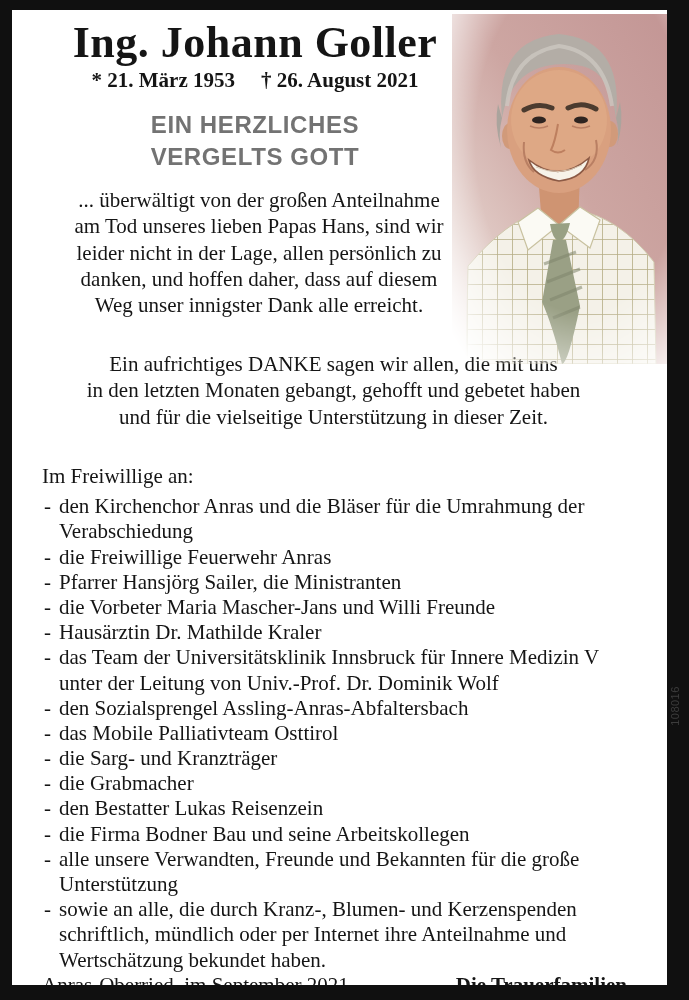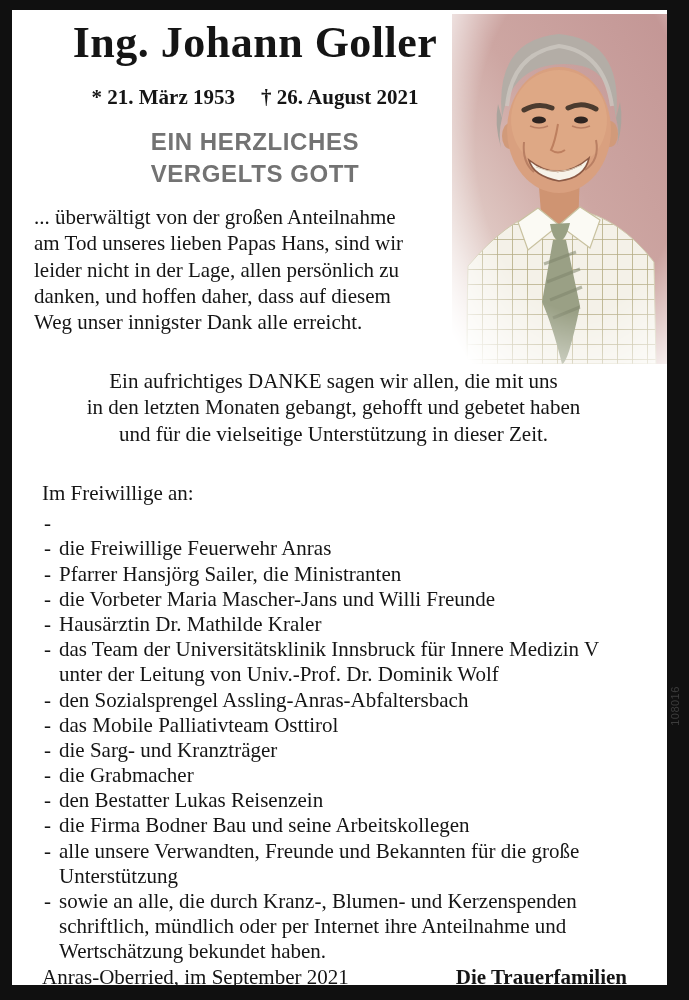"* 21. März 1953 †" .dates { margin-top: 18px -> 1px }
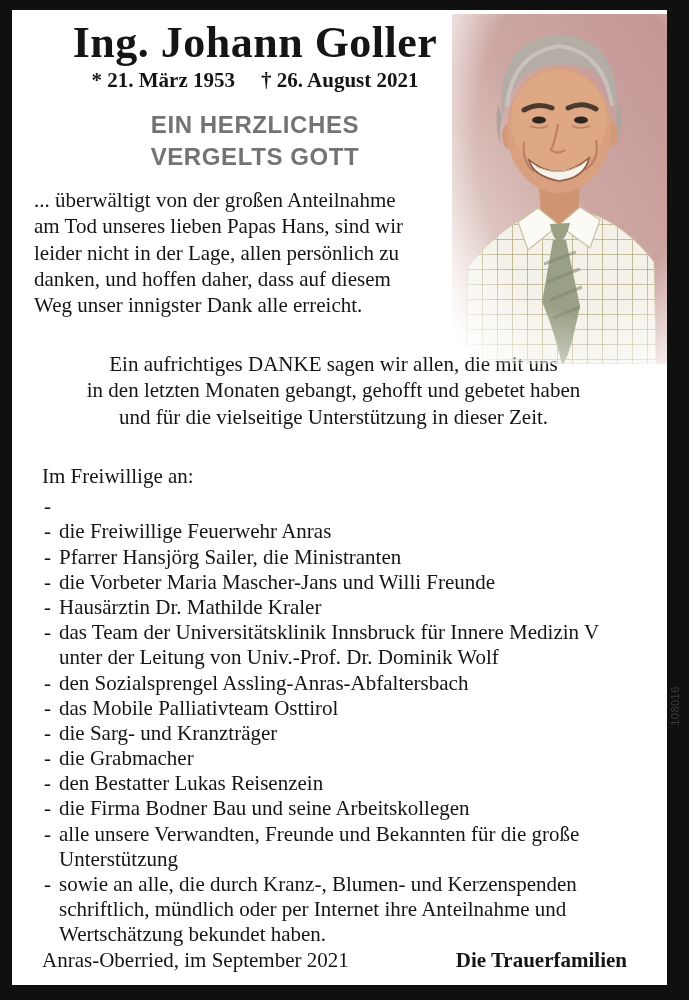"... überwältigt von der großen" .intro { text-align: none -> center }
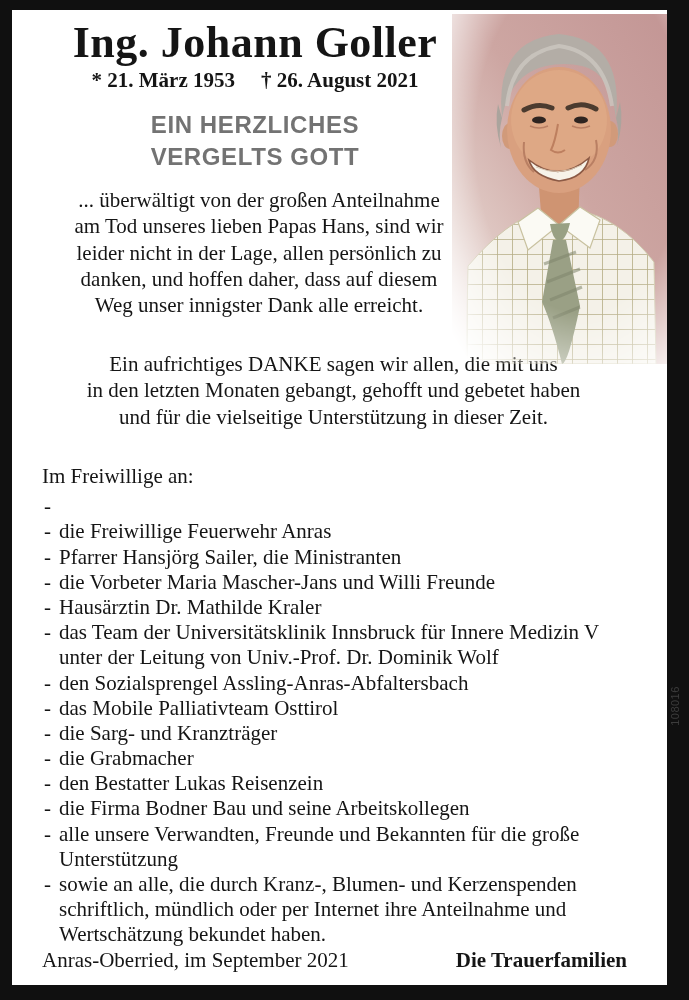"den Kirchenchor Anras und die" span.ack-text { html: none -> <span>den Kirchenchor Anras und die Bläser für die Umrahmung der Verabschiedung</span> }
